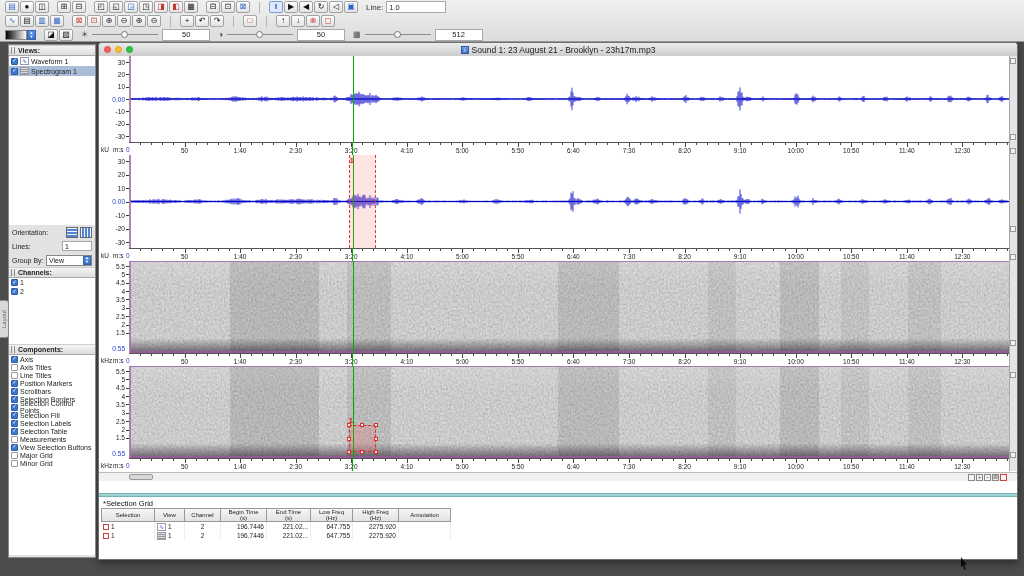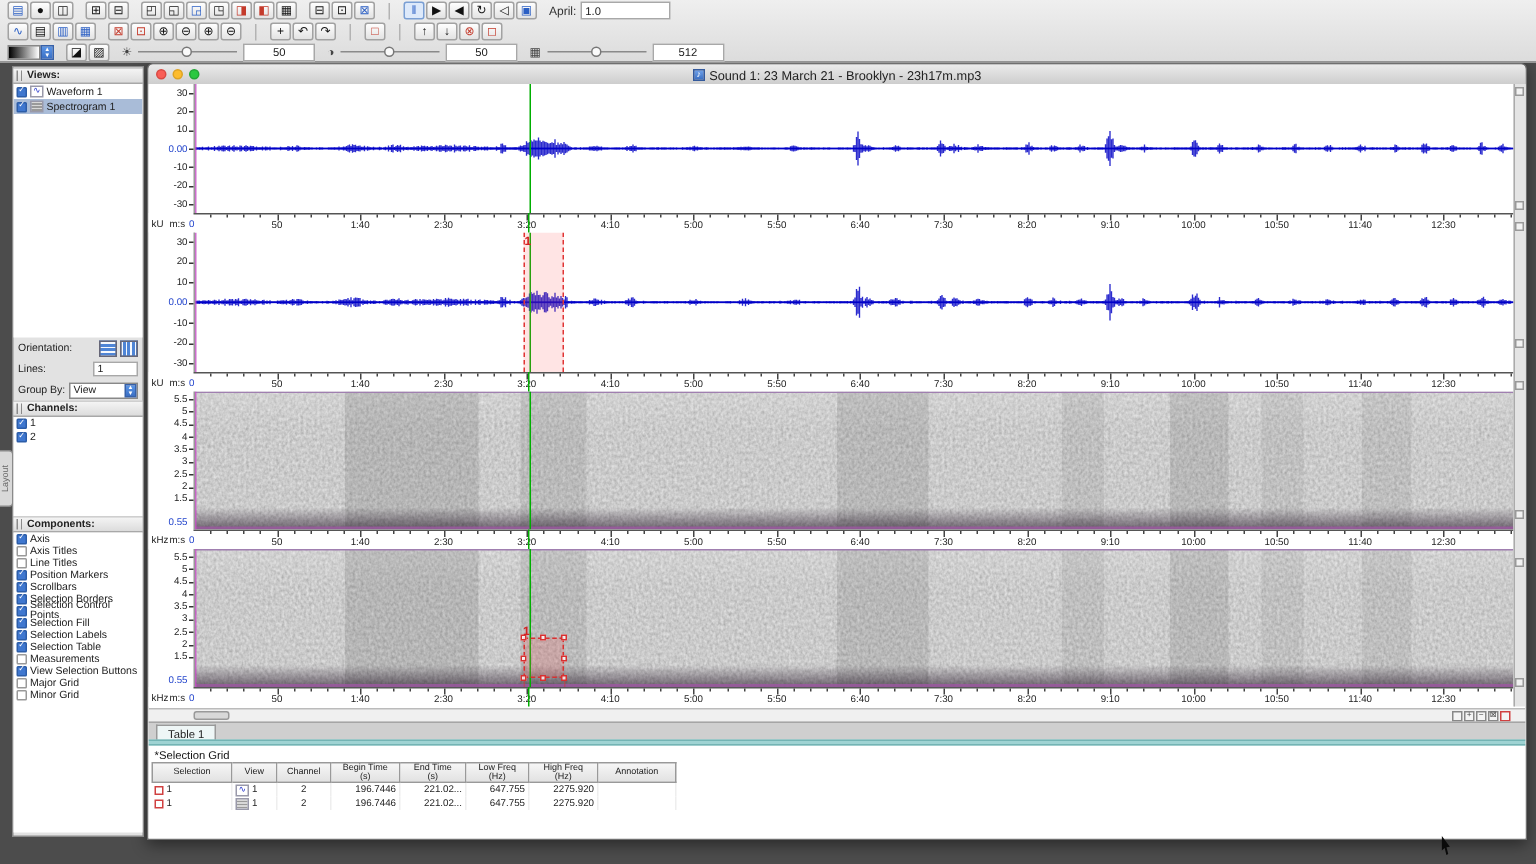"April:" span { text: April -> Line }
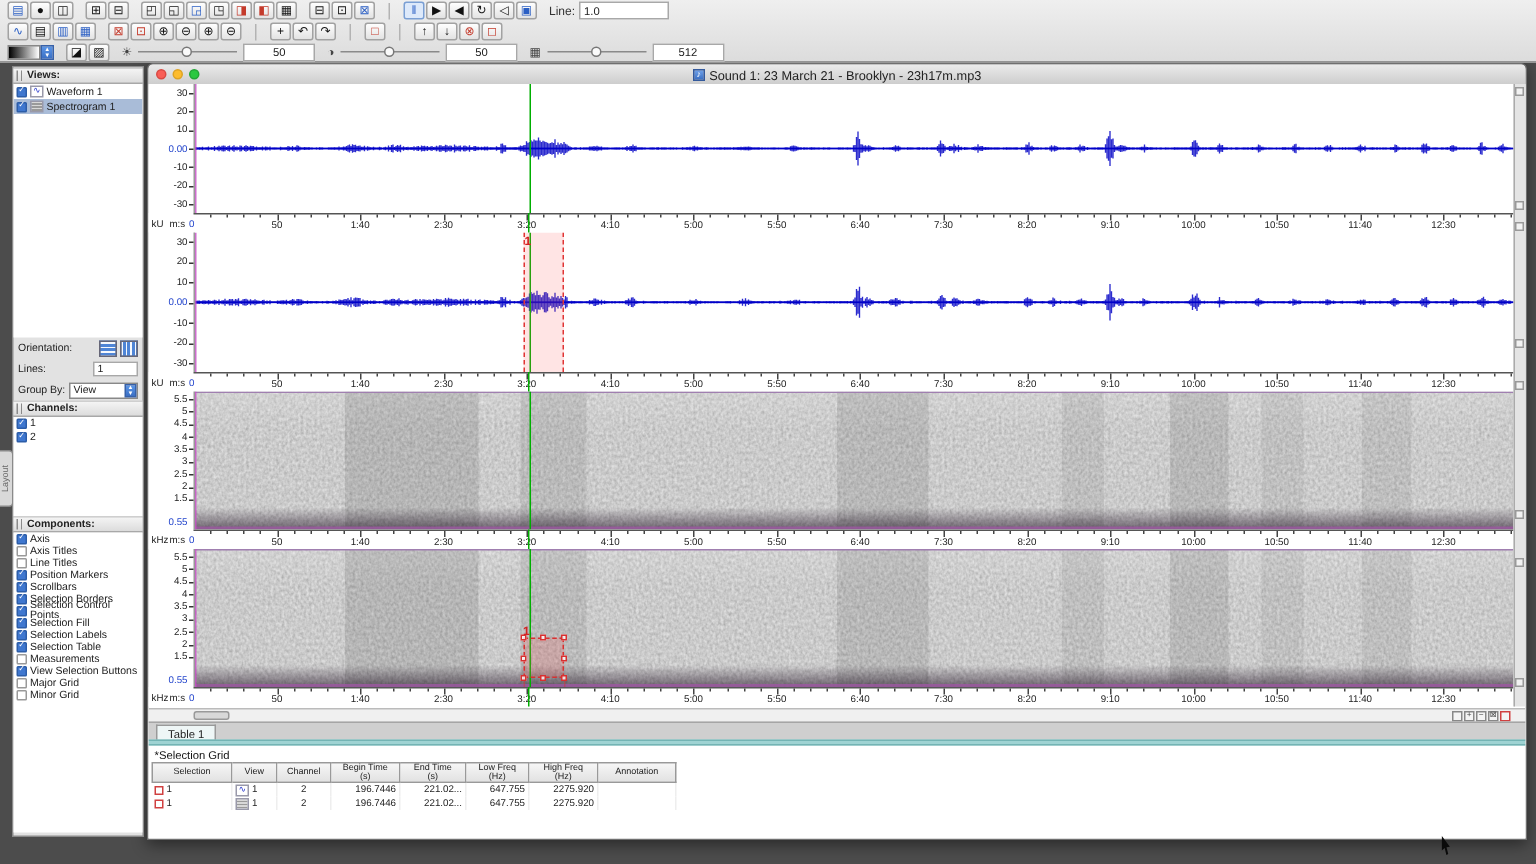"Sound 1: 23 March 21" span { text: March -> August }
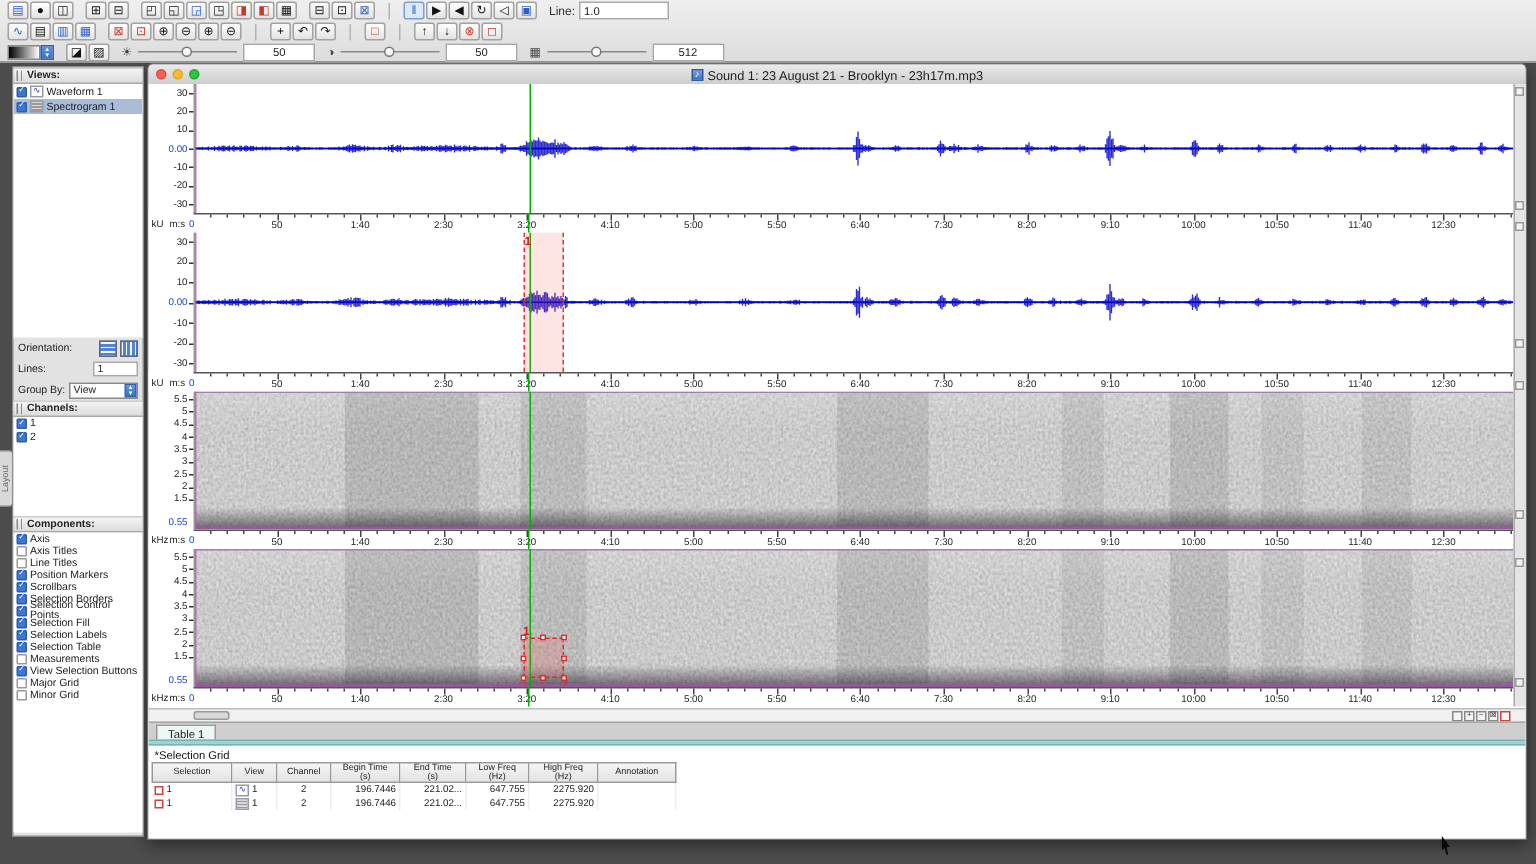"Table 1" div.tabsrow { html: <div> <div>Table 1</div> </div> -> none }
